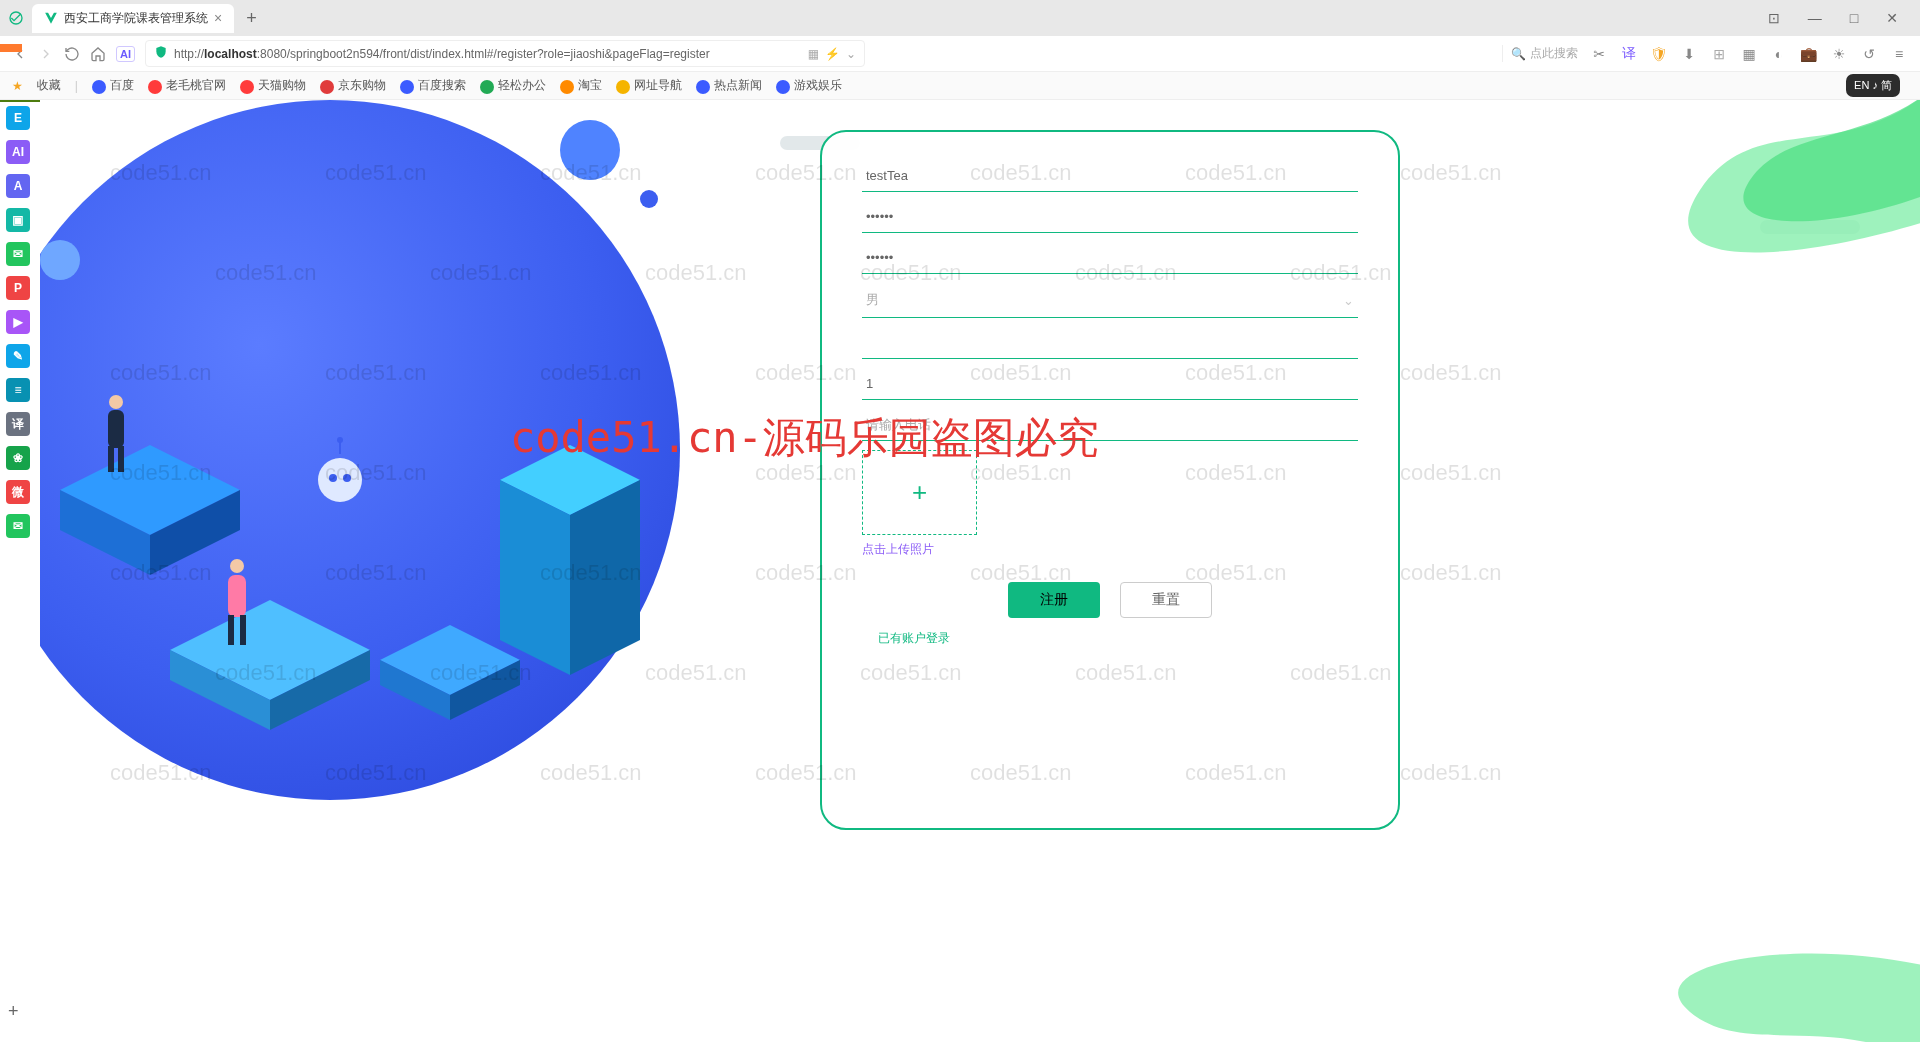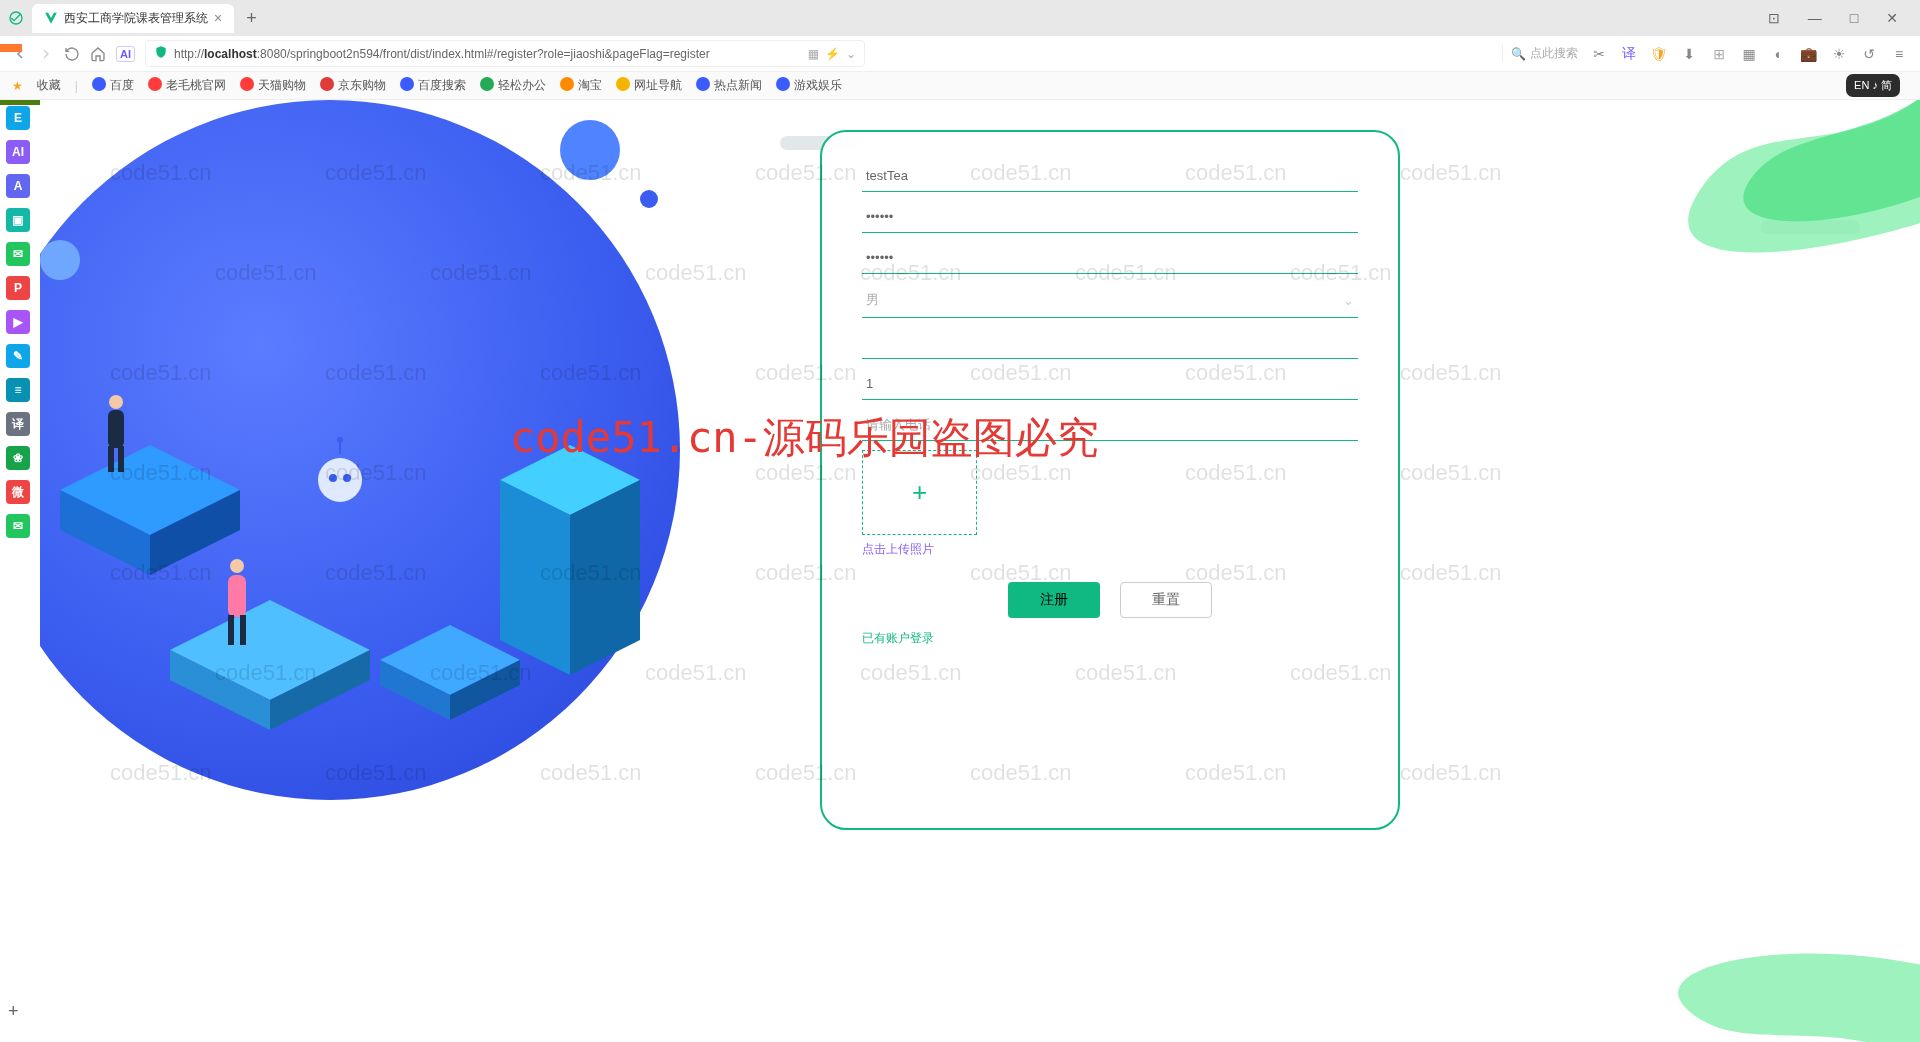"西安工商学院课表管理系统" .chrome { border-bottom: 5px solid #4d7c0f -> 2px solid #4d7c0f }
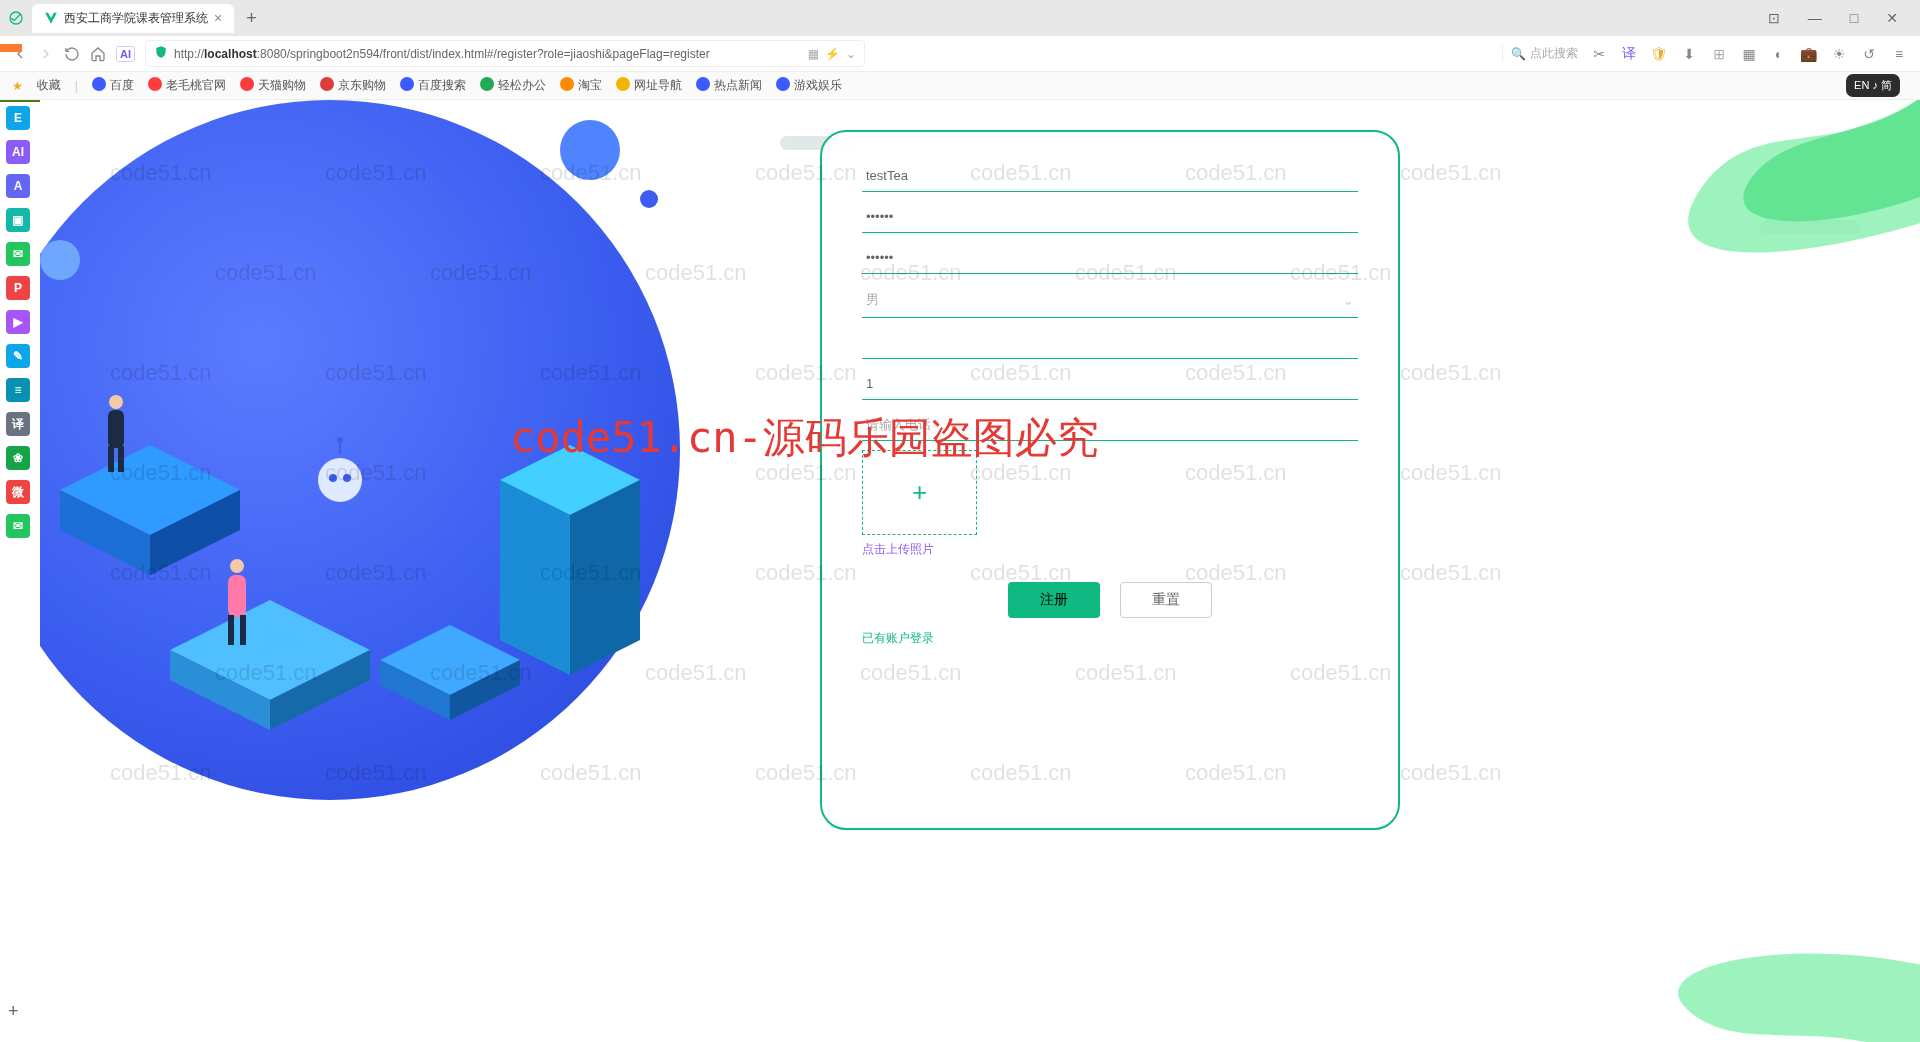"百度" .bmitem { align-items: flex-start -> flex-end }
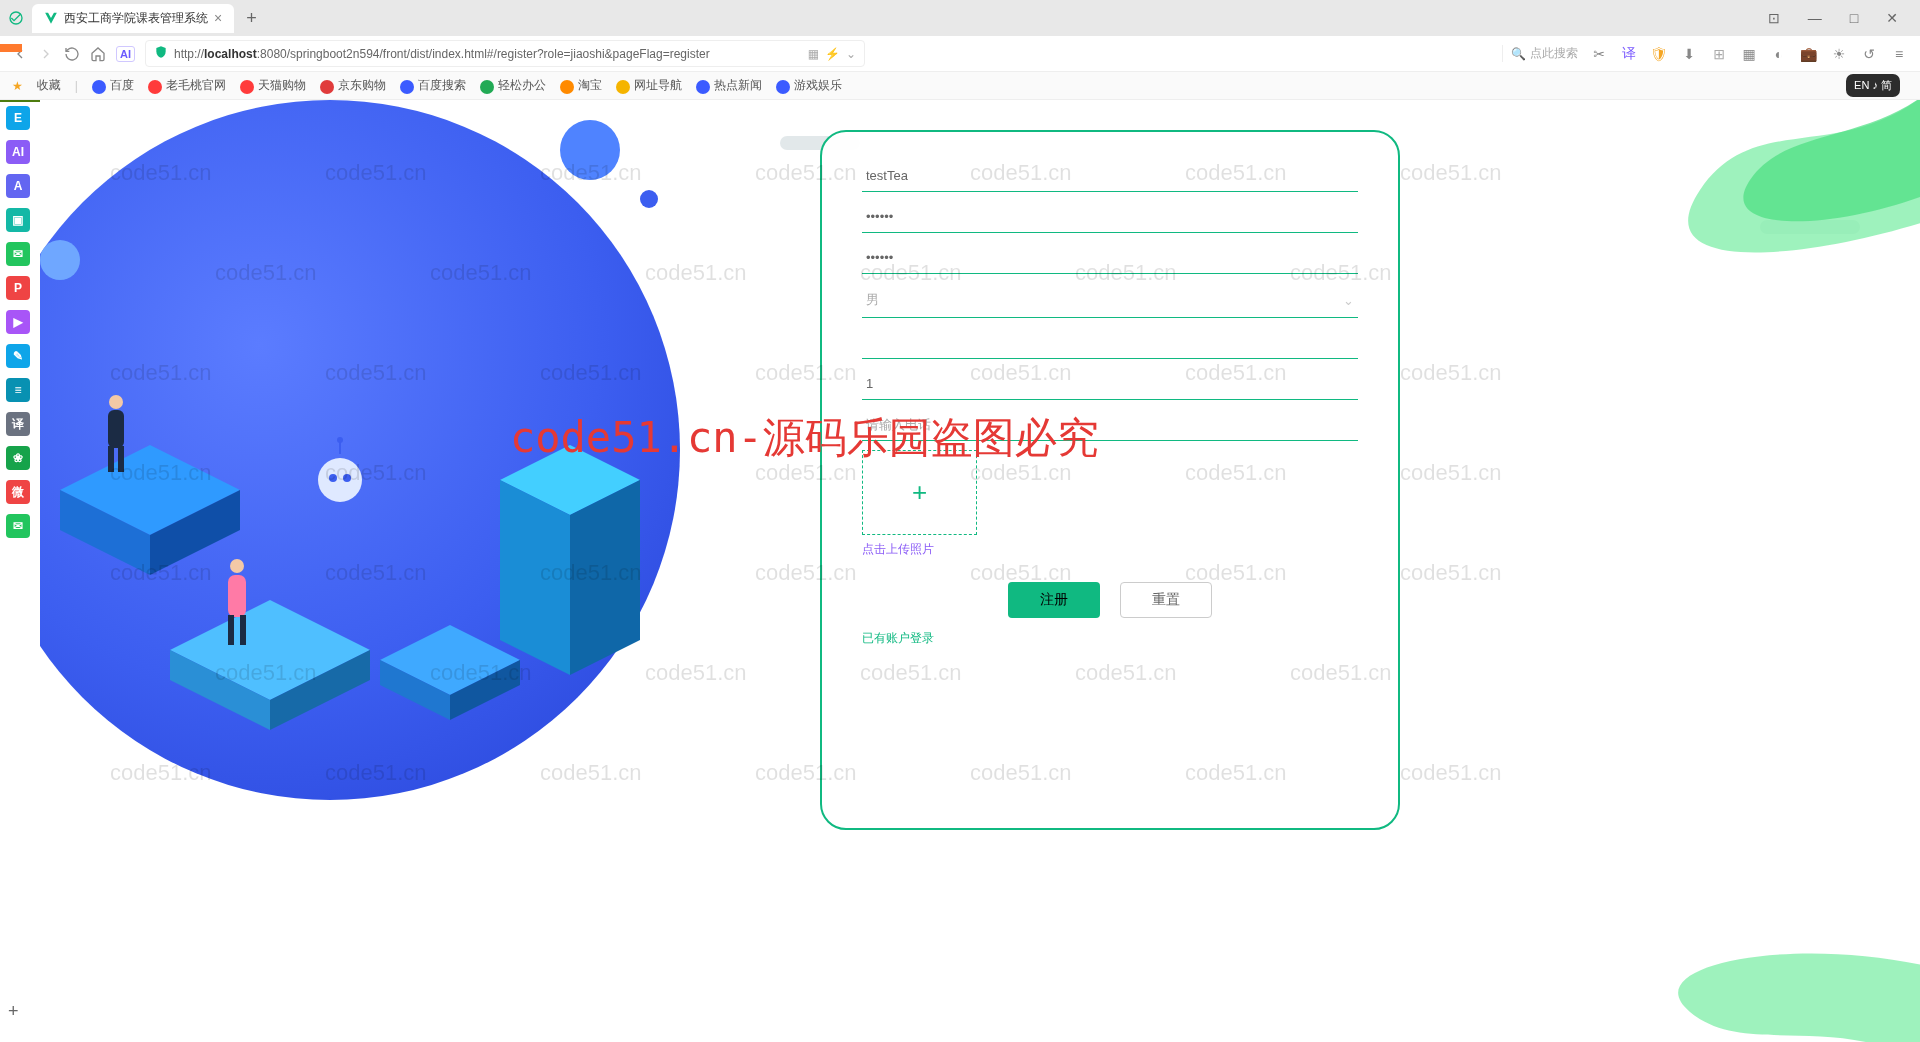"已有账户登录" .loginlink { margin-left: none -> 16px }
